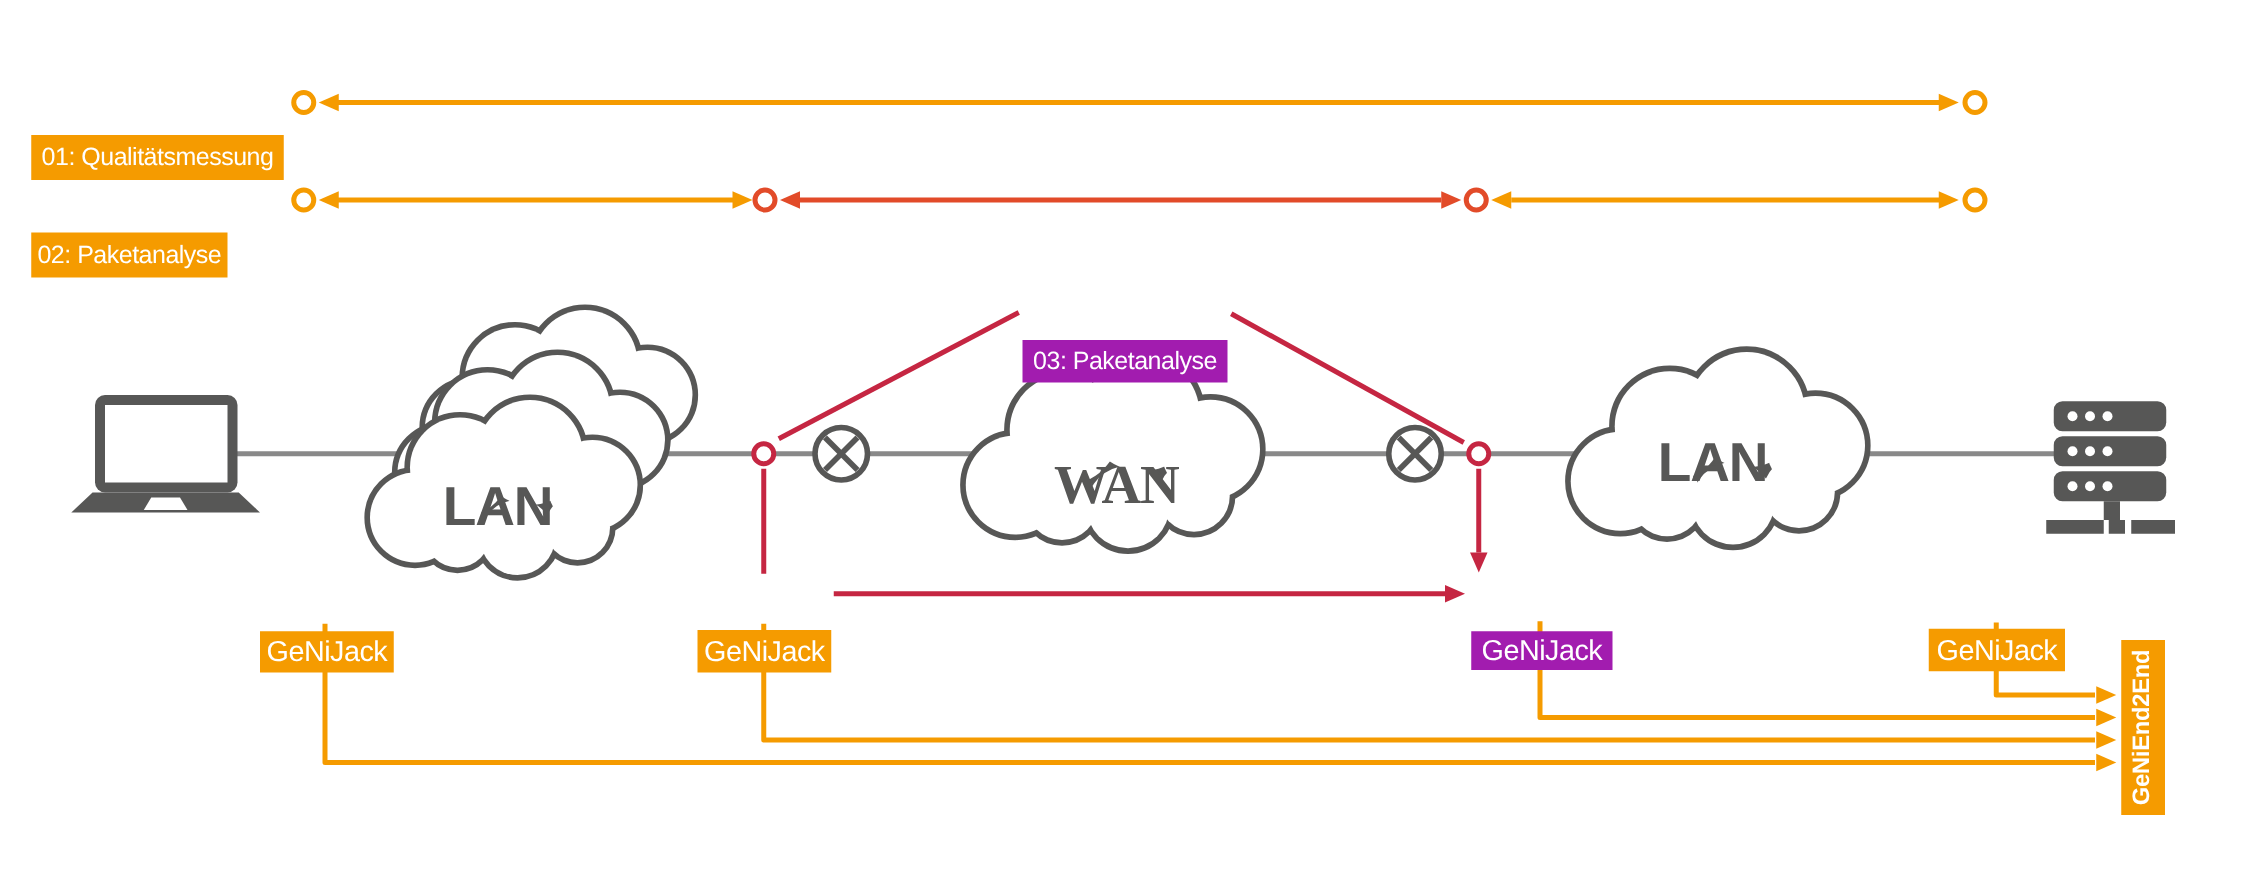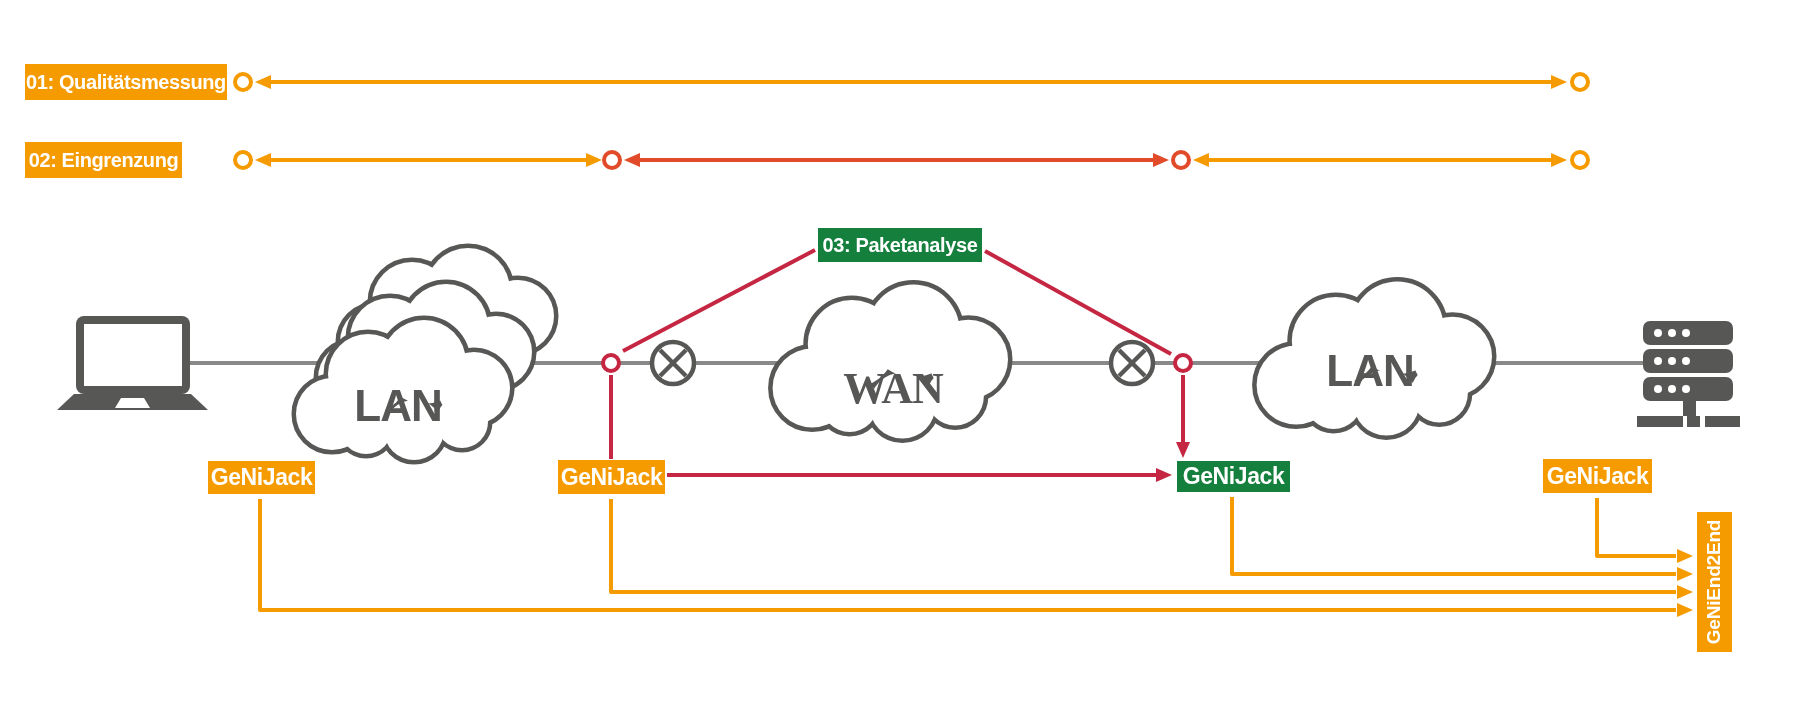"01: Qualitätsmessung" .badge { font-weight: 700 -> 400; margin-top: none -> 44px }
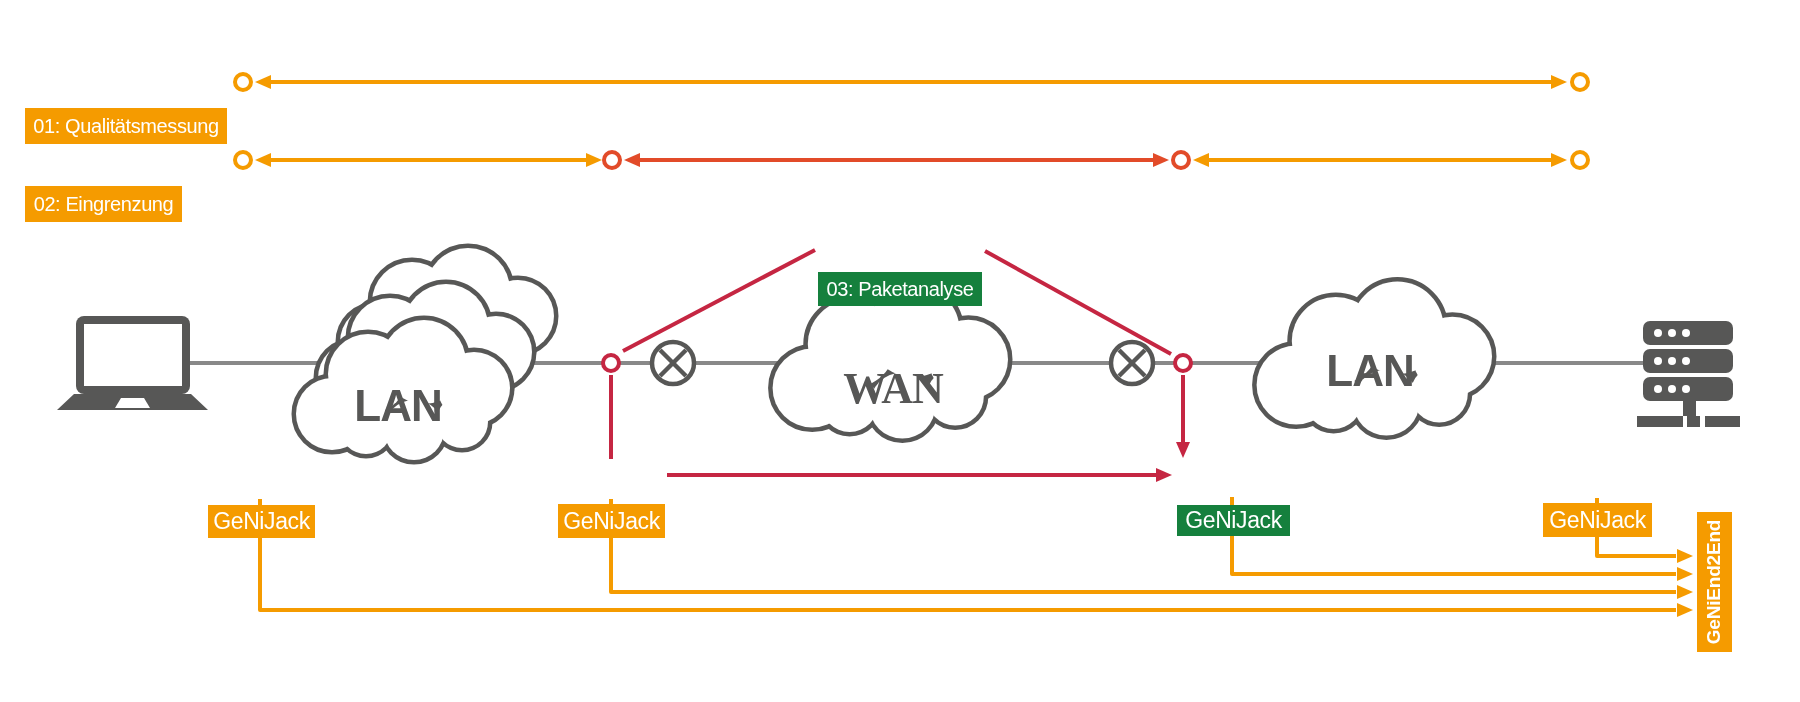"02: Eingrenzung" div.badge { text: Eingrenzung -> Paketanalyse }
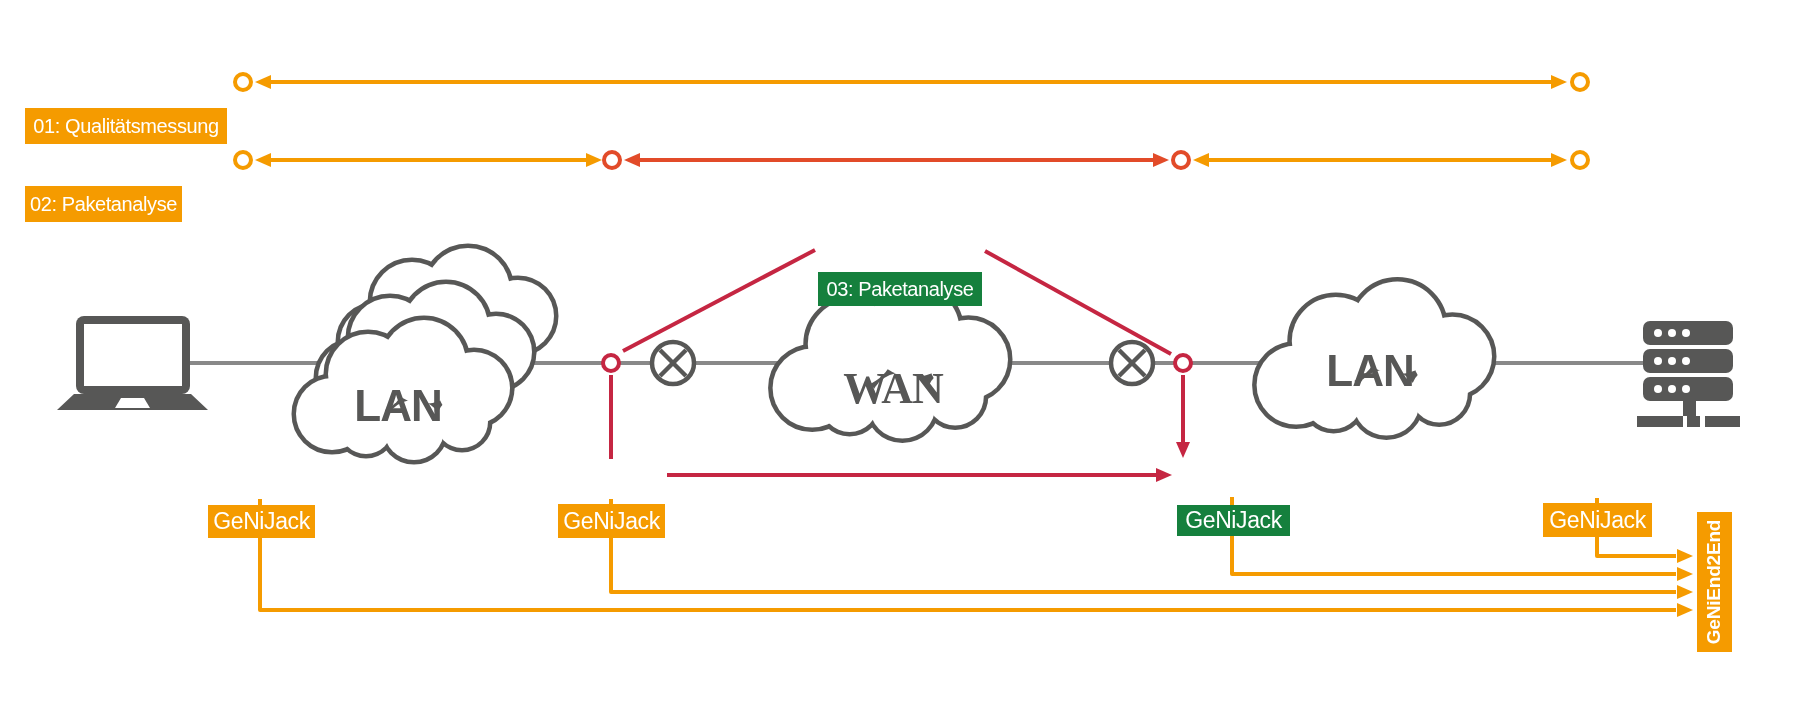"03: Paketanalyse" .badge.crimson { background: #15803d -> #a21caf }
